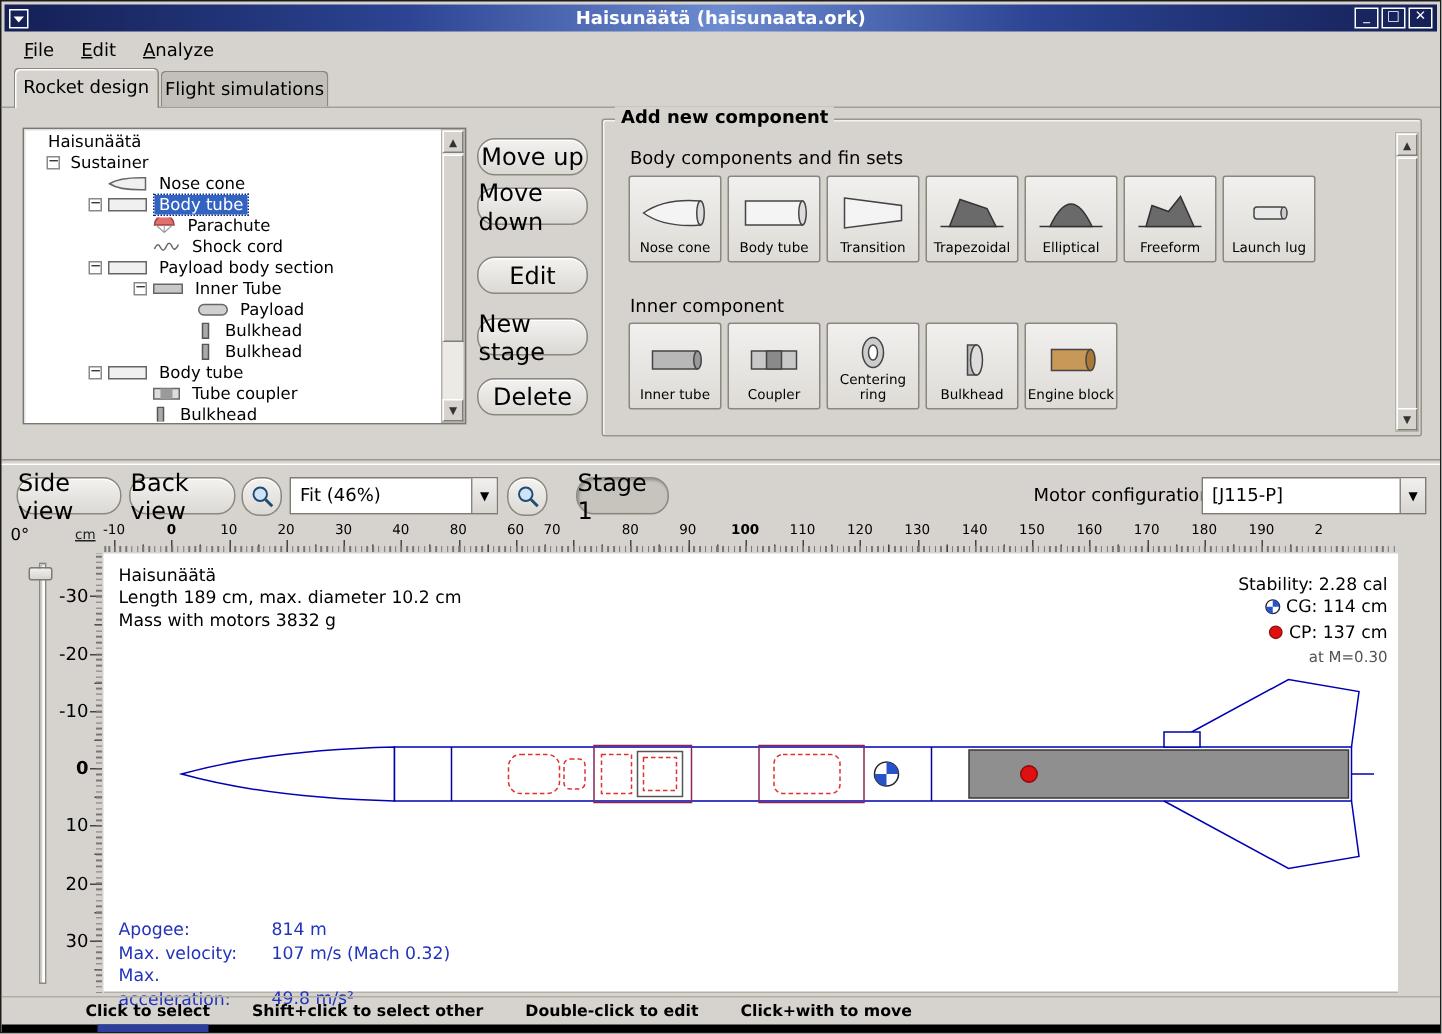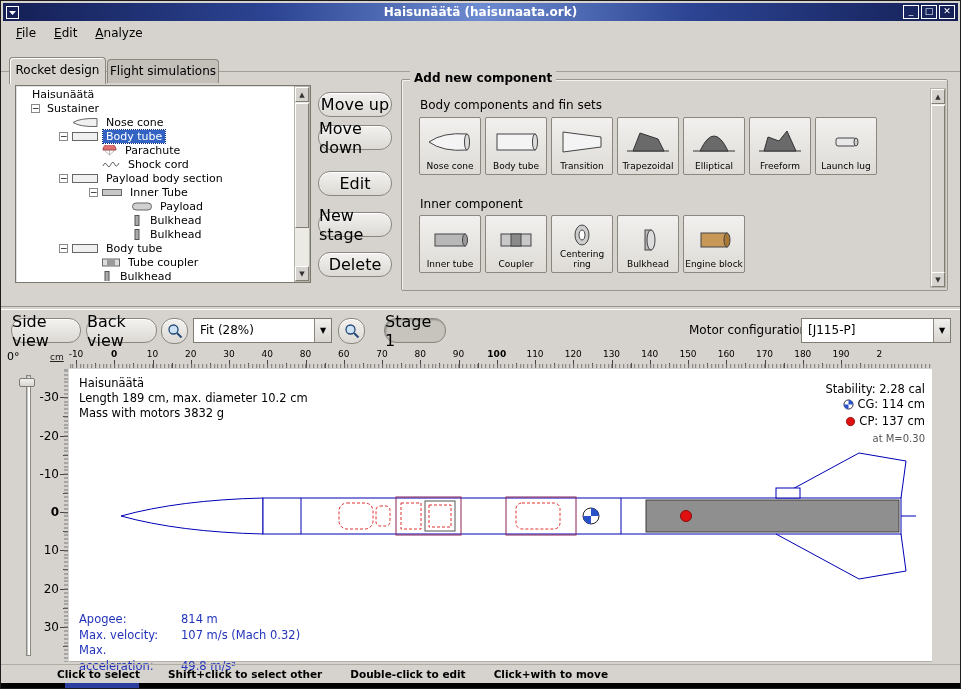"Rocket design" .tab { margin-top: 12px -> none }
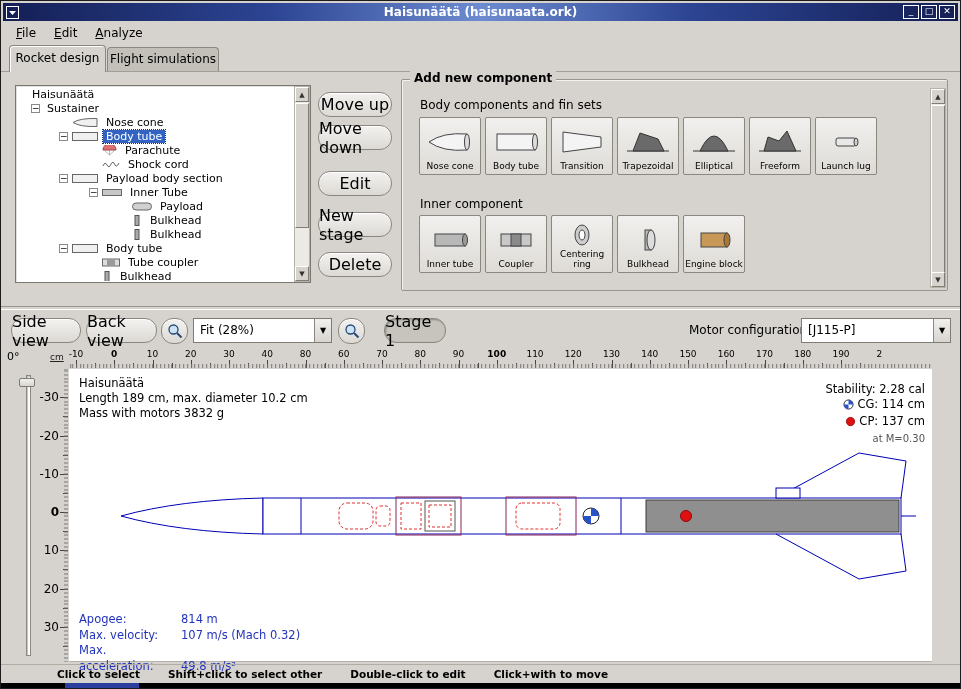"Fit (28%)" span.combo-text { text: 28% -> 46% }
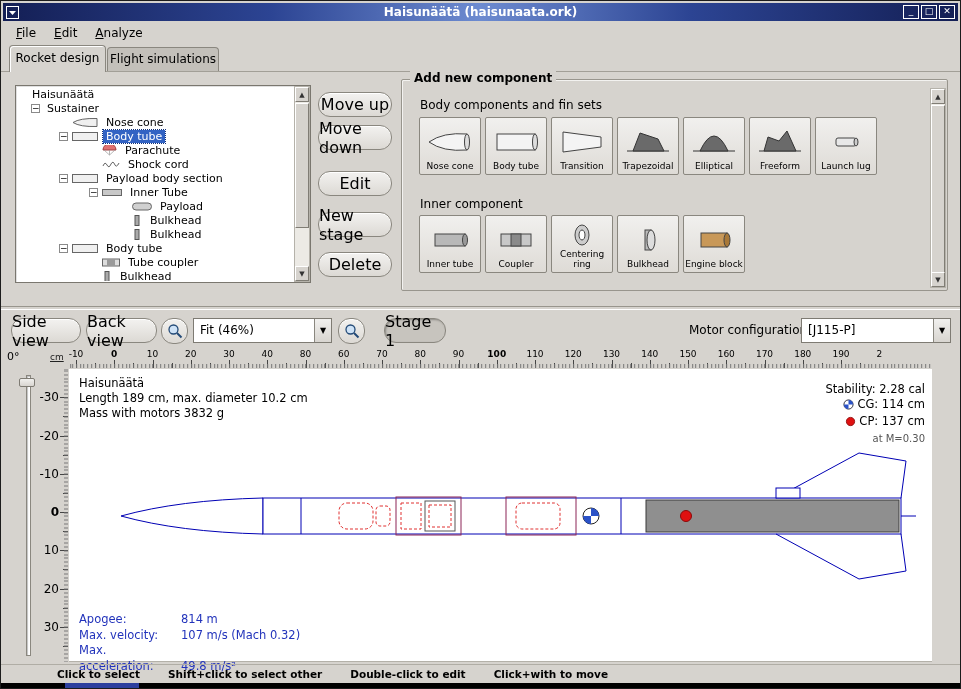"70" span.h-label { left: 313px -> 299px }
